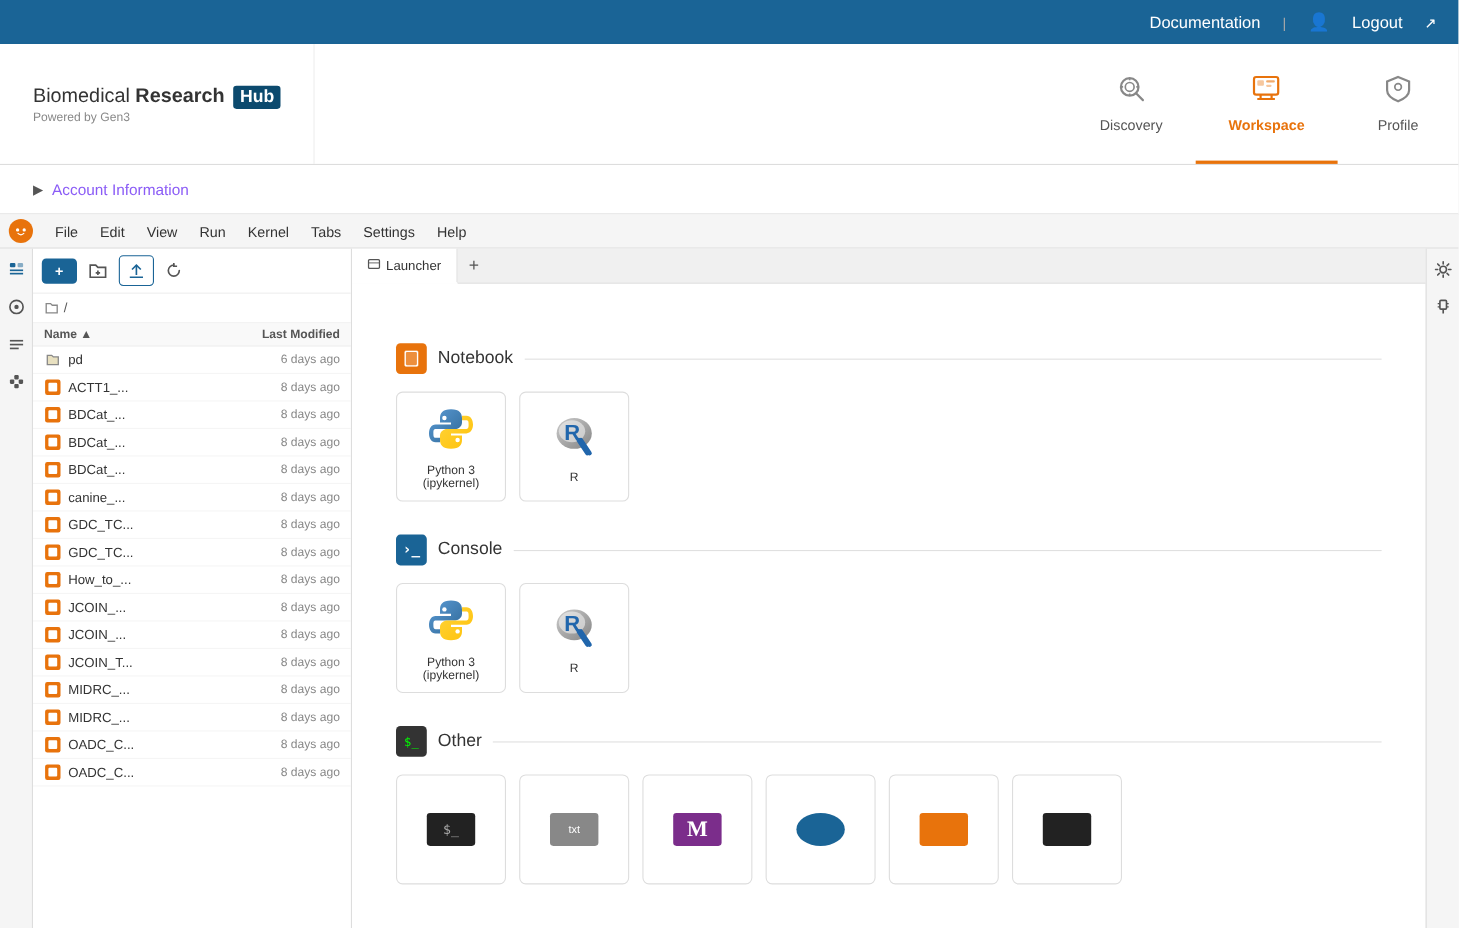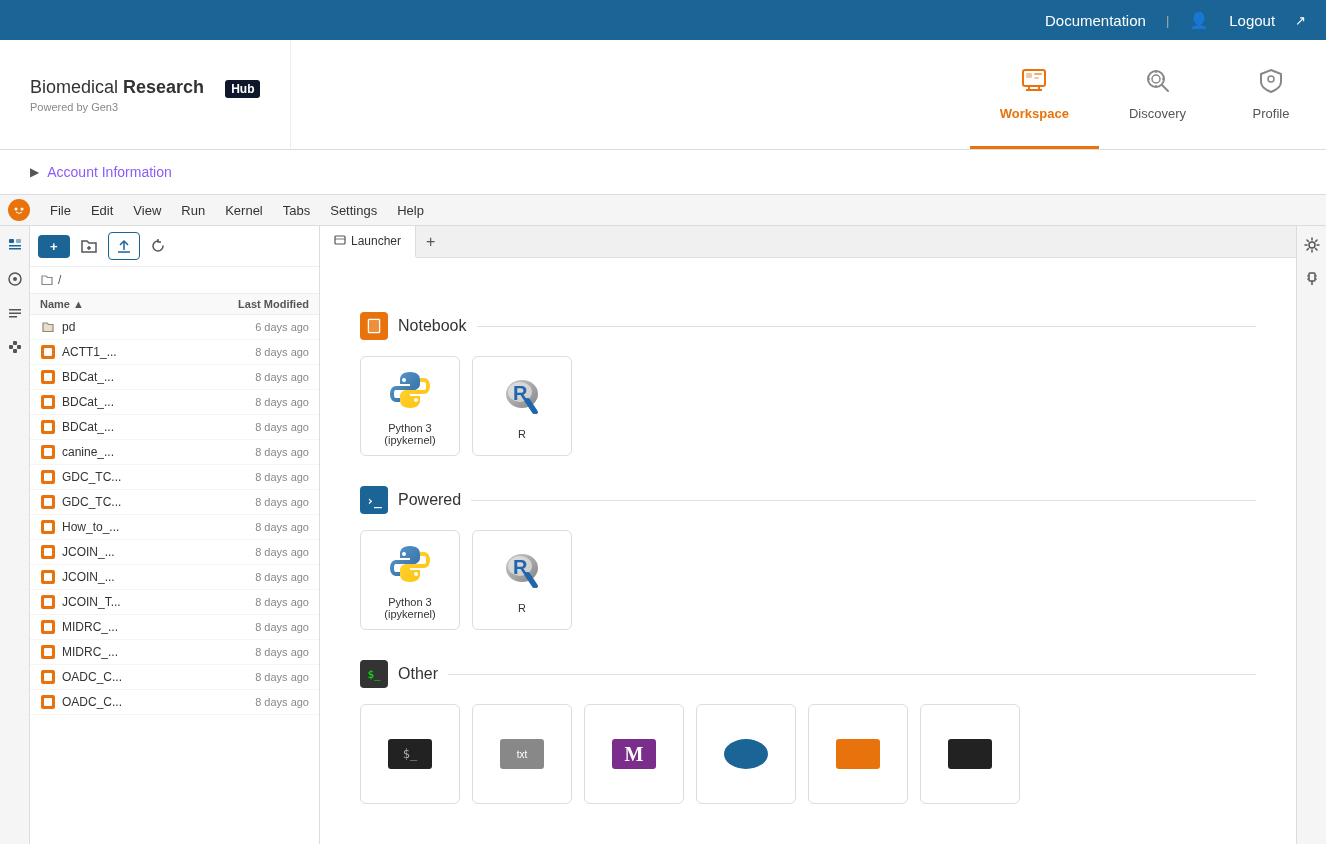"Hub" .nav-logo-top .hub-badge { background: #0f172a -> #0c4a6e; font-size: 12px -> 16px; margin-left: 16px -> 3px }
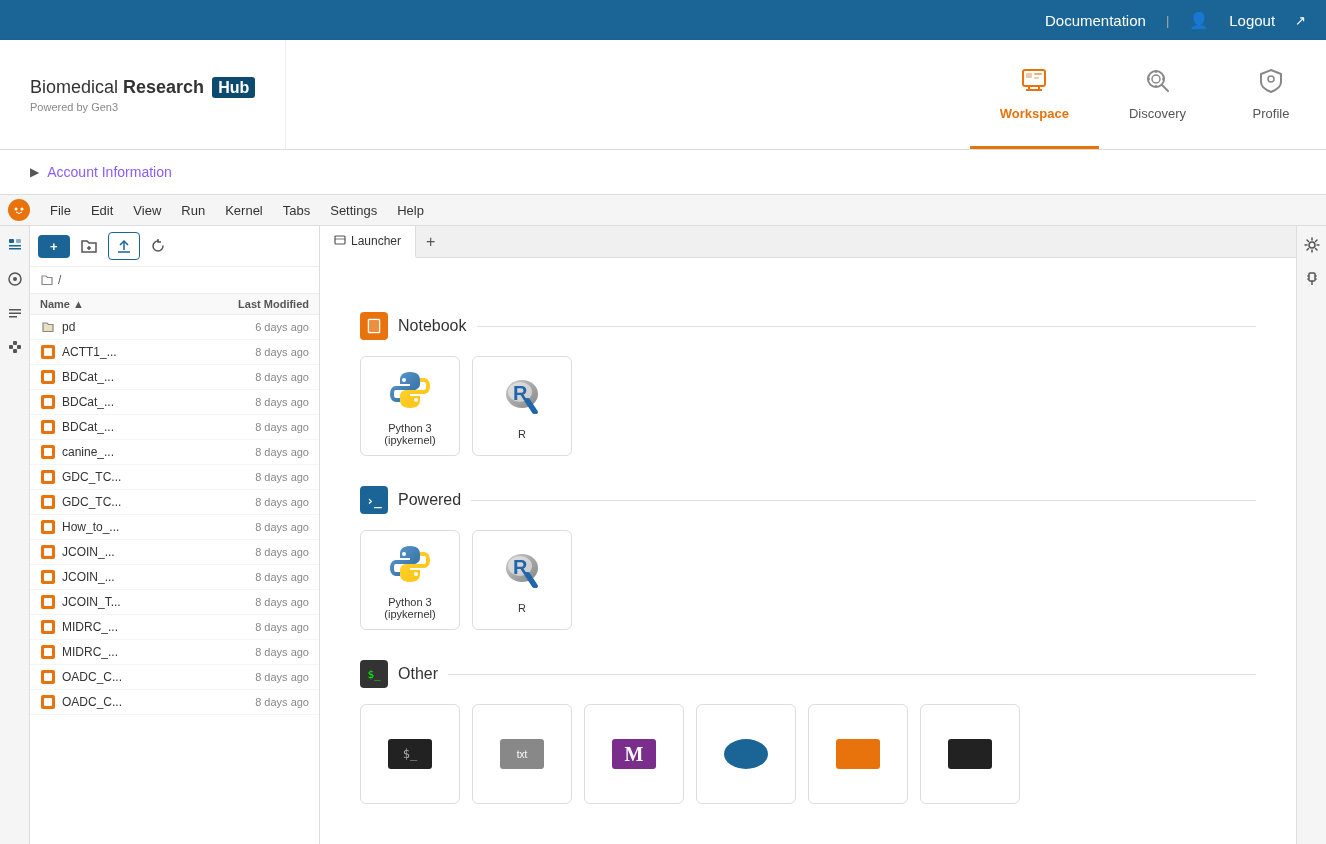"Workspace" div.nav-tab { order: before "Discovery" -> after "Discovery" }
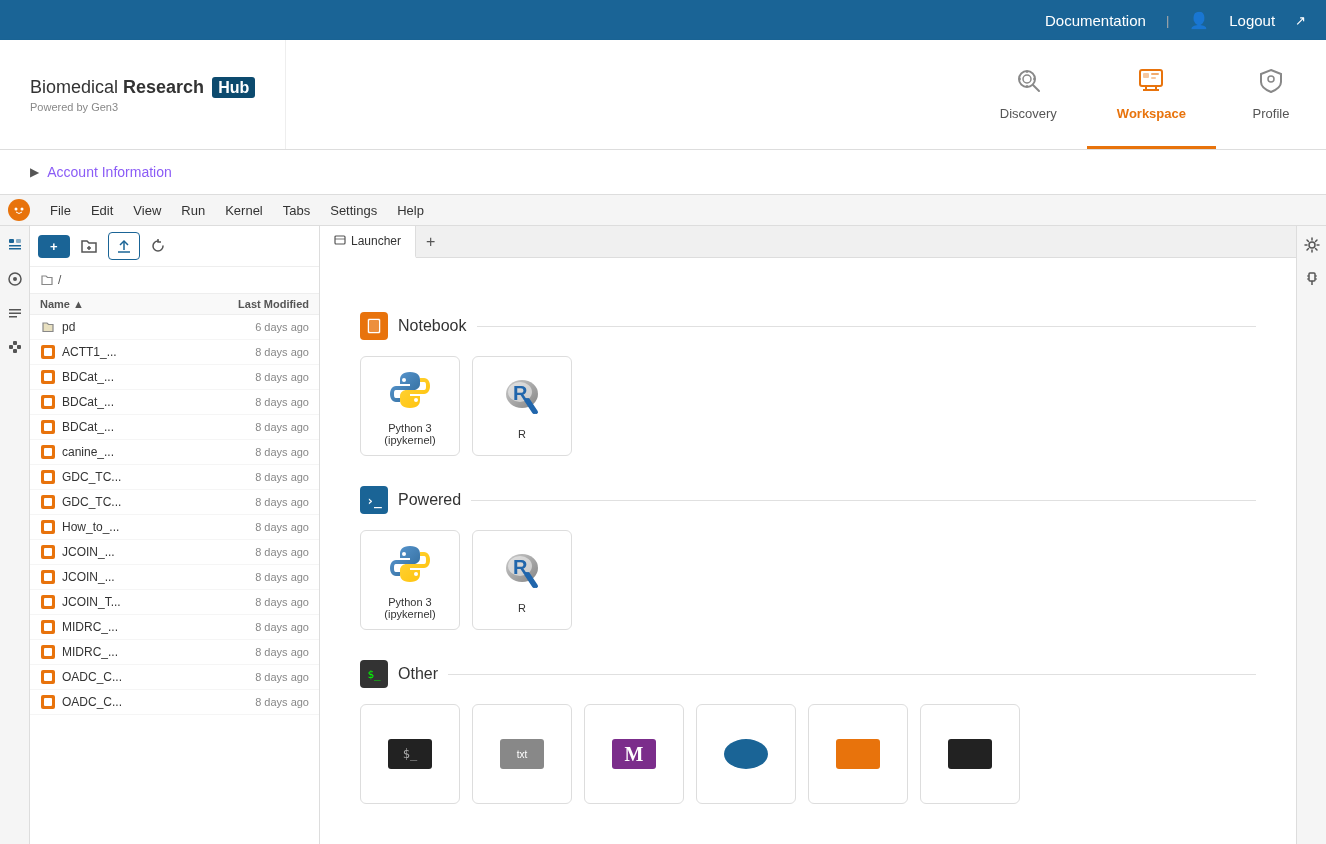"Powered" span { text: Powered -> Console }
